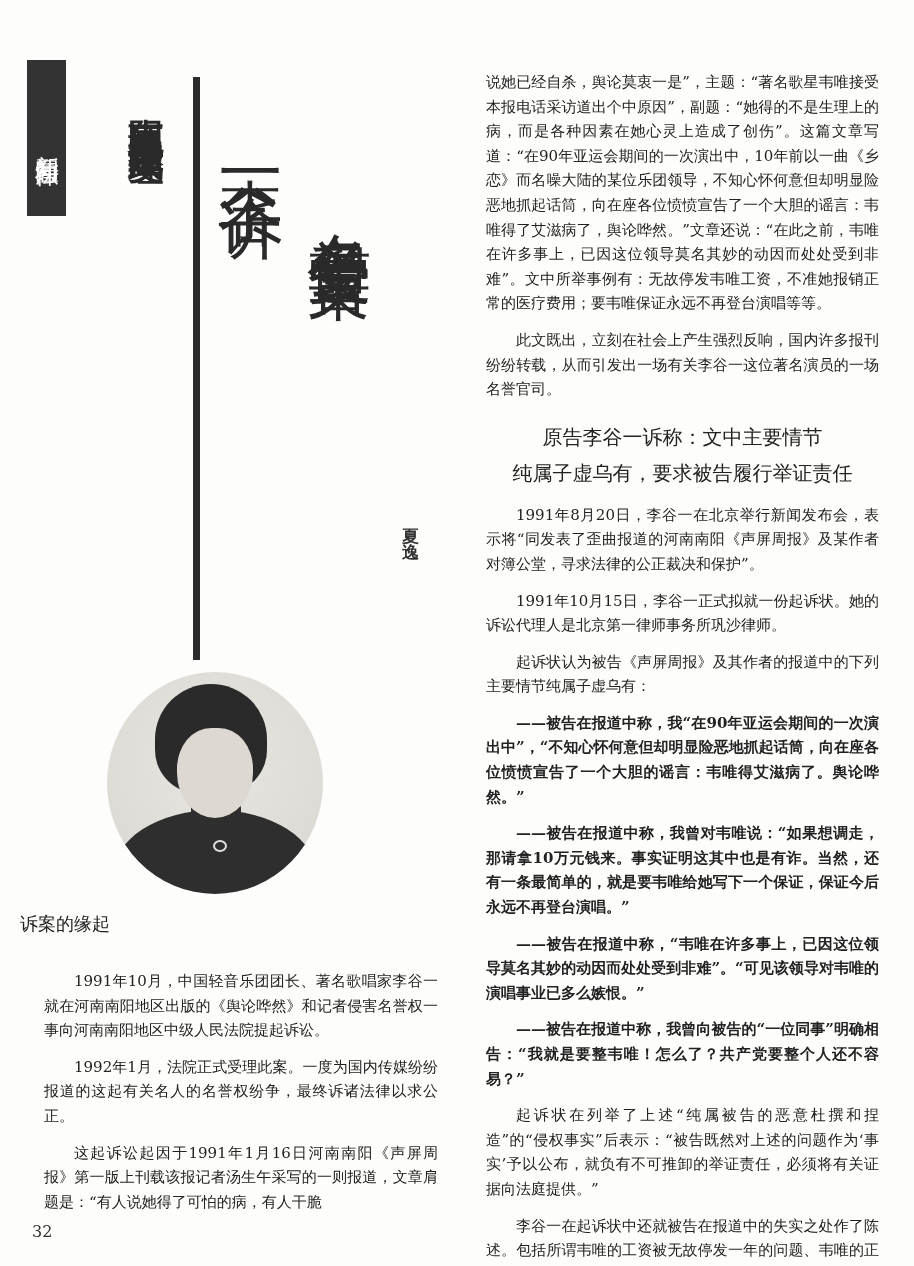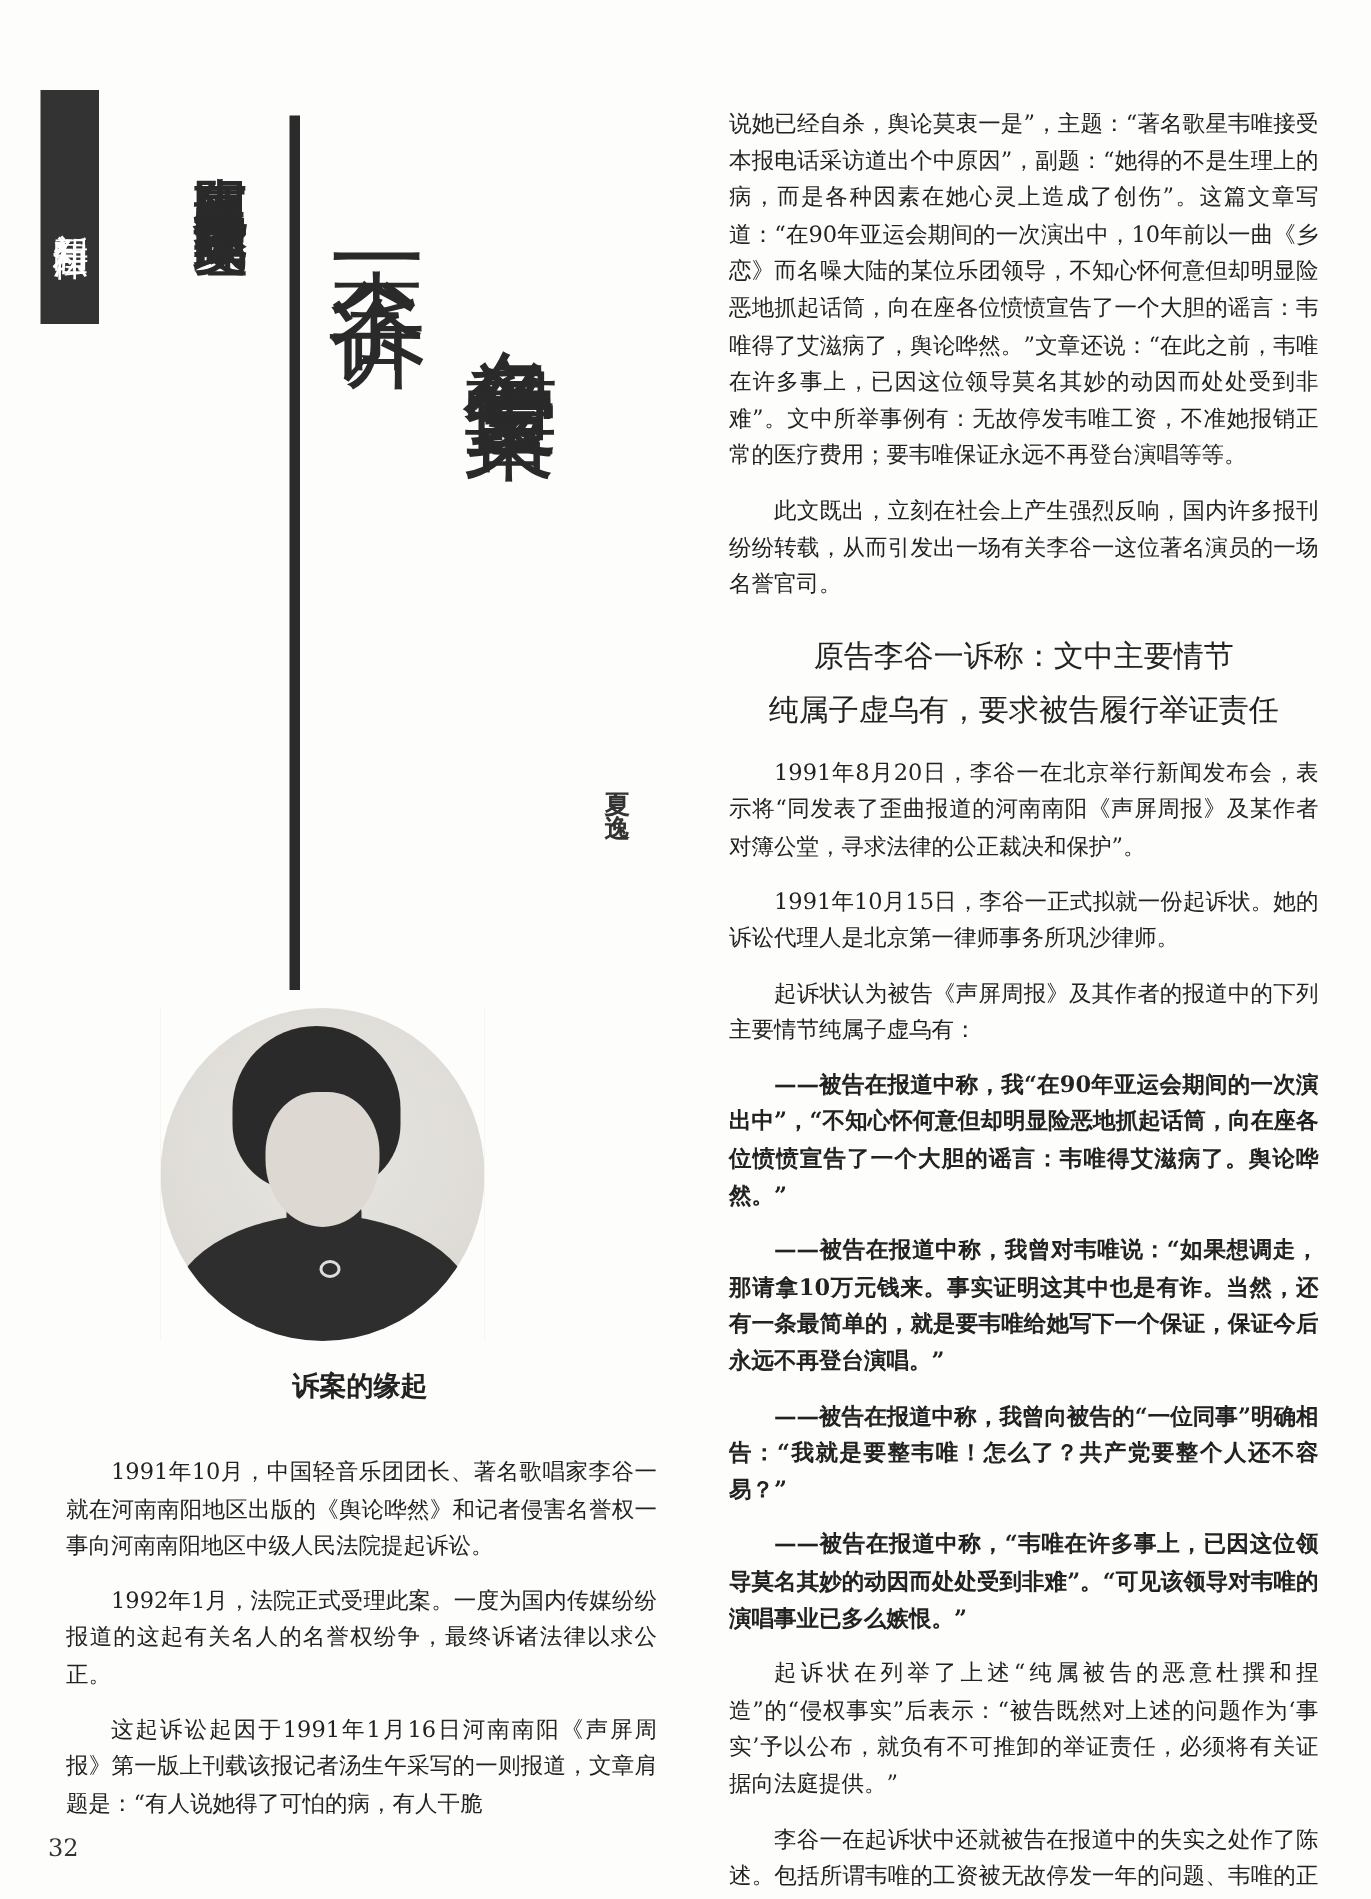"诉案的缘起" .sec-head { font-weight: bold -> normal; text-align: center -> left }
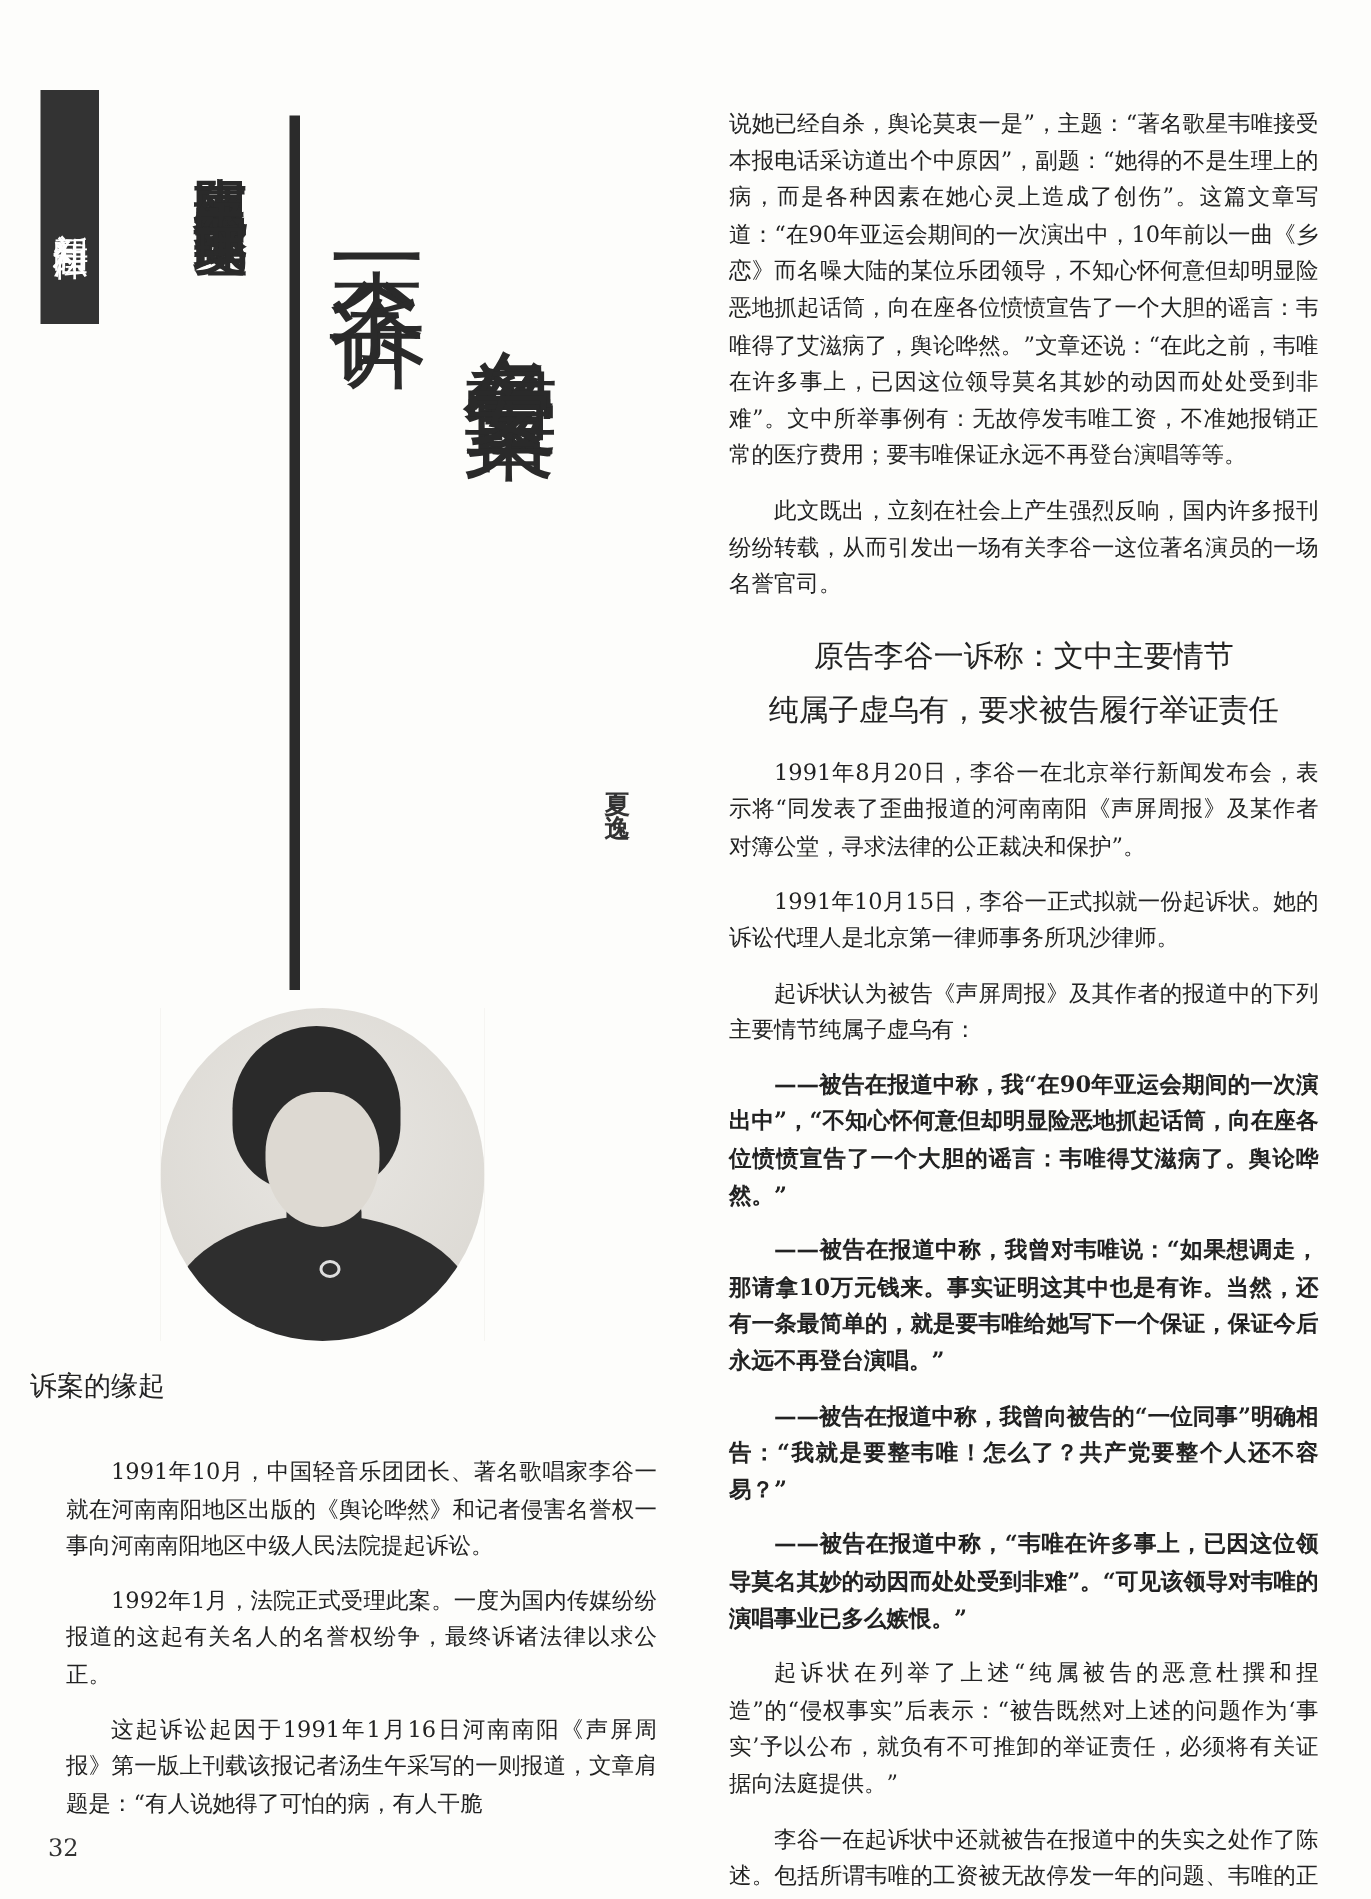"——被告在报道中称，我曾向被告的“一位同事”明确相告：“我就是要整韦唯！怎么了？" p.ind-dash { order: before "——被告在报道中称，“韦唯在许多事上，已因这位领导莫名其妙的动因而处处受到非难”" -> after "——被告在报道中称，“韦唯在许多事上，已因这位领导莫名其妙的动因而处处受到非难”" }
